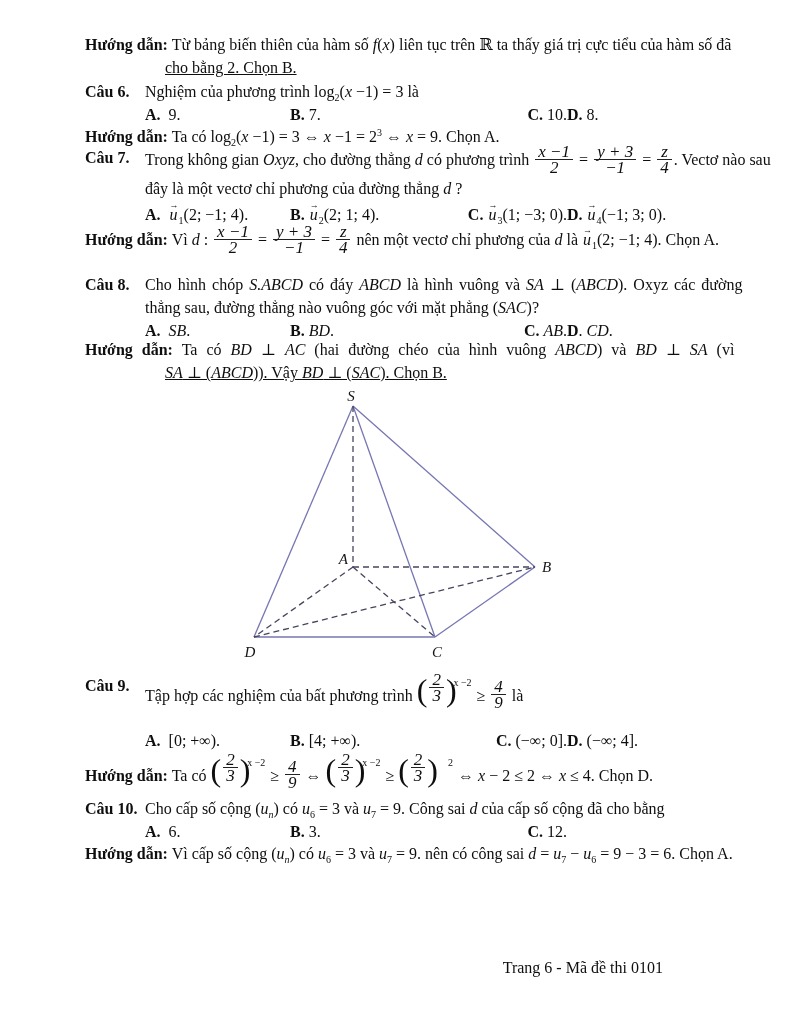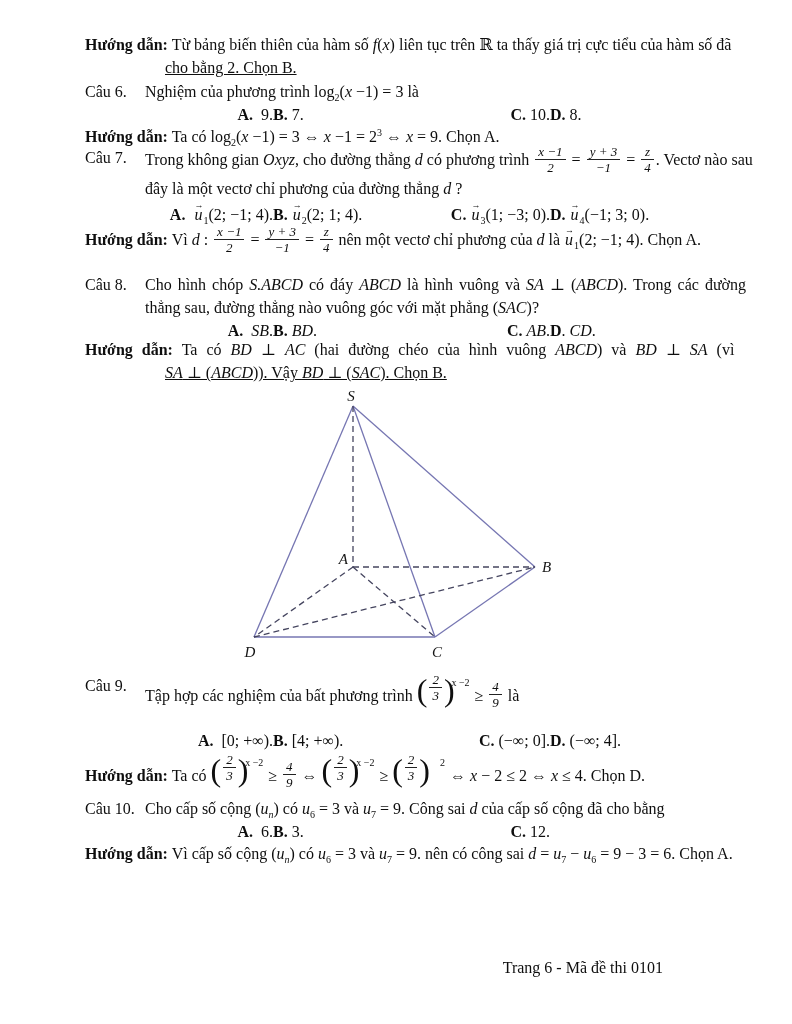"Câu 6." .qlabel { font-weight: normal -> bold }
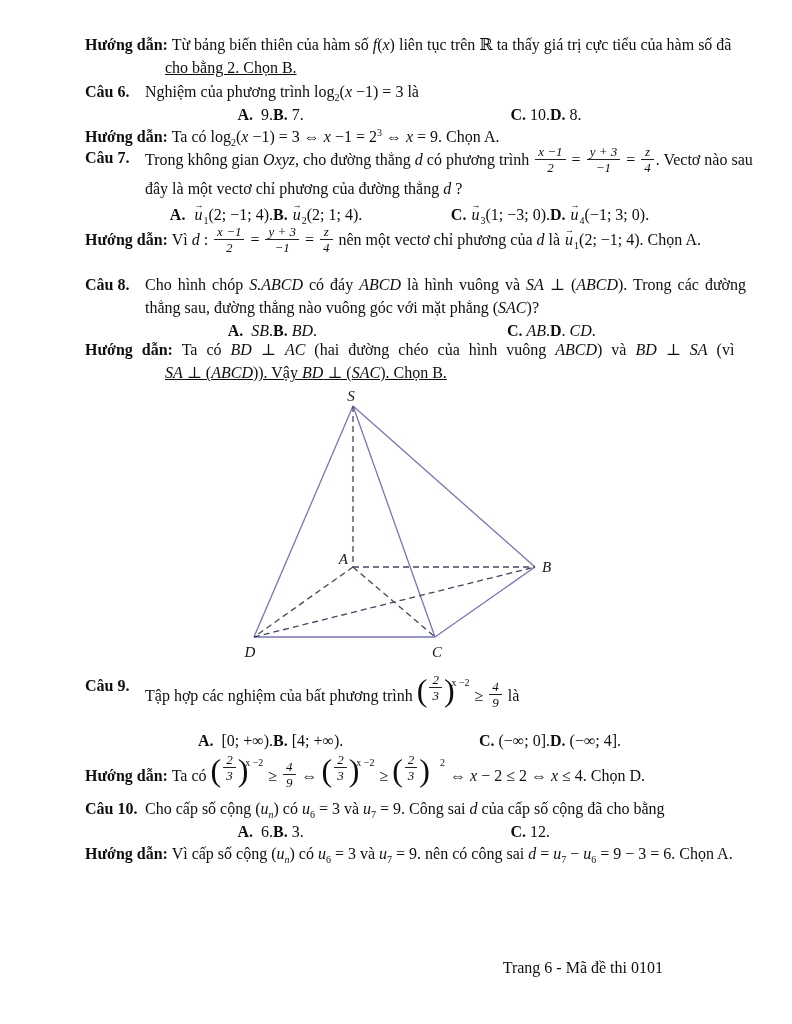"A. 9." .ans:nth-child(1) { margin-left: 43px -> 60px; text-align: right -> none }
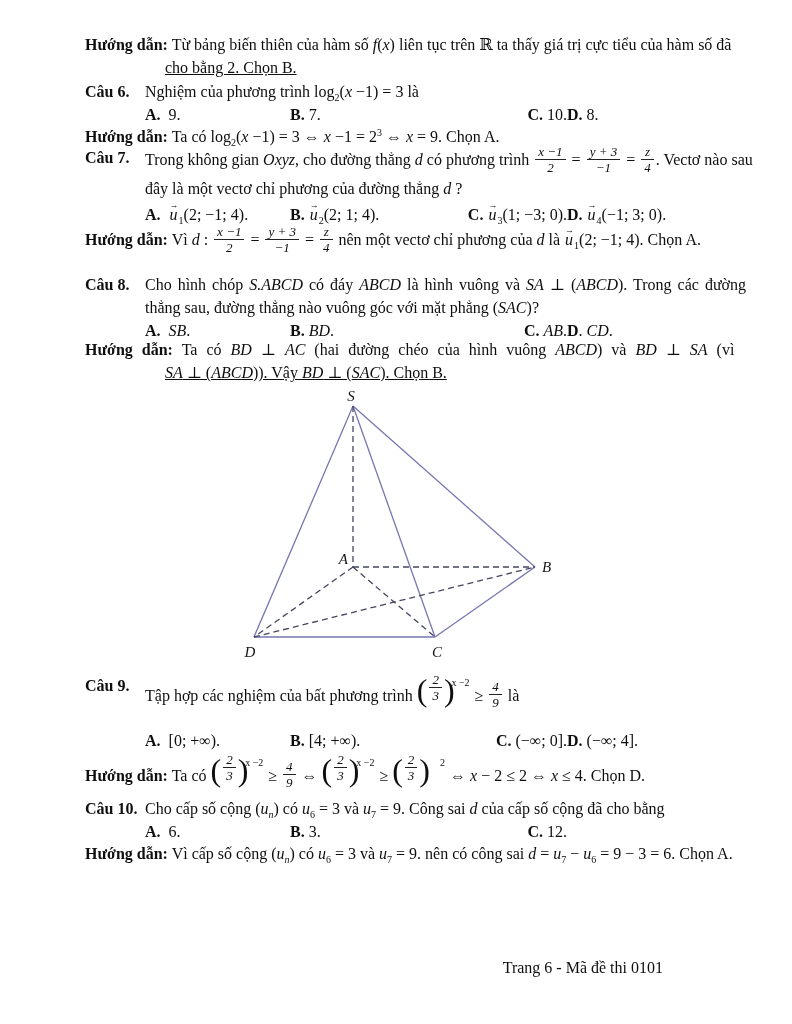"x −1" .frac { font-size: 13px -> 17px }
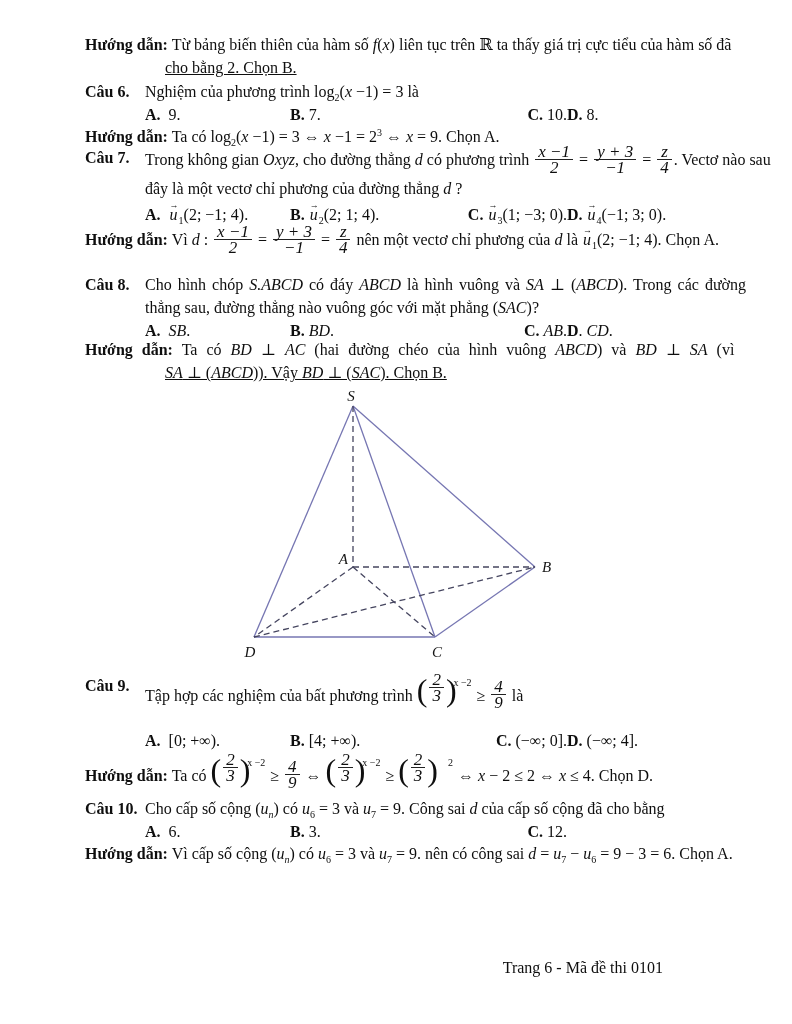"). Trong các đường" span { text: Trong -> Oxyz }
